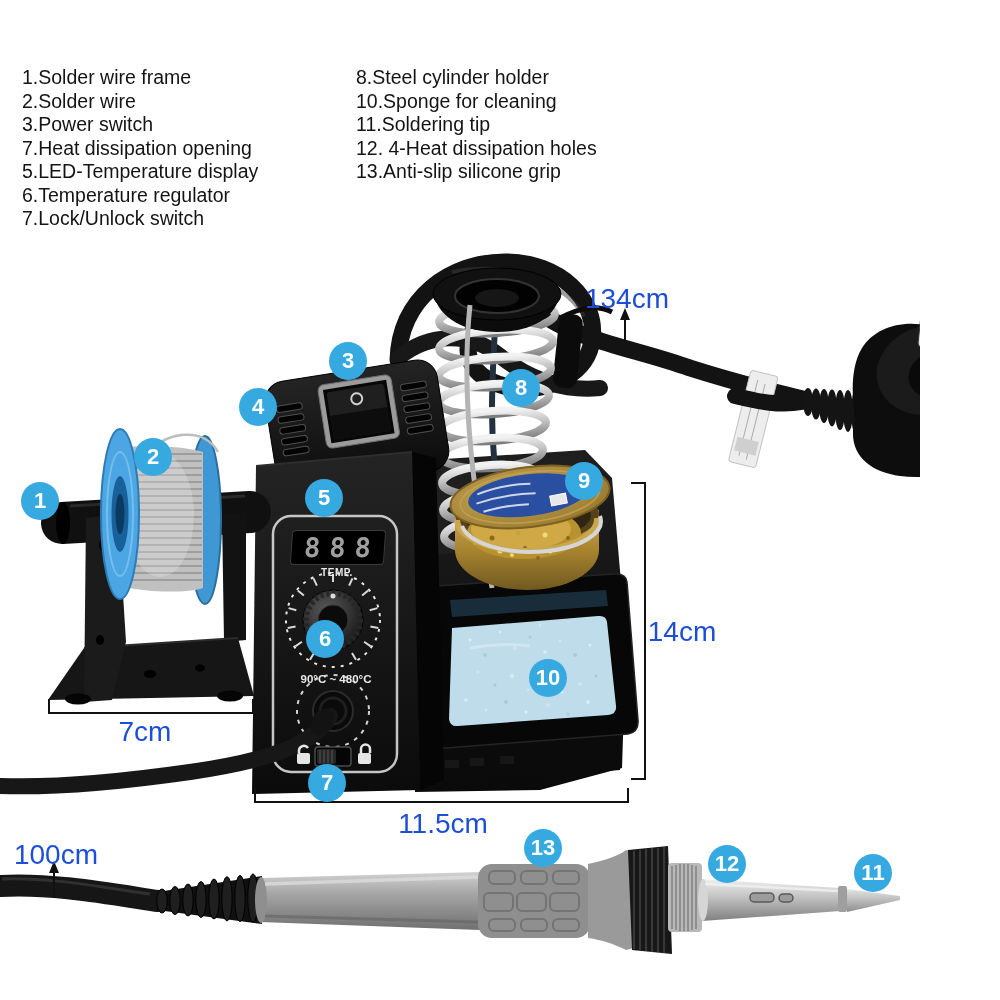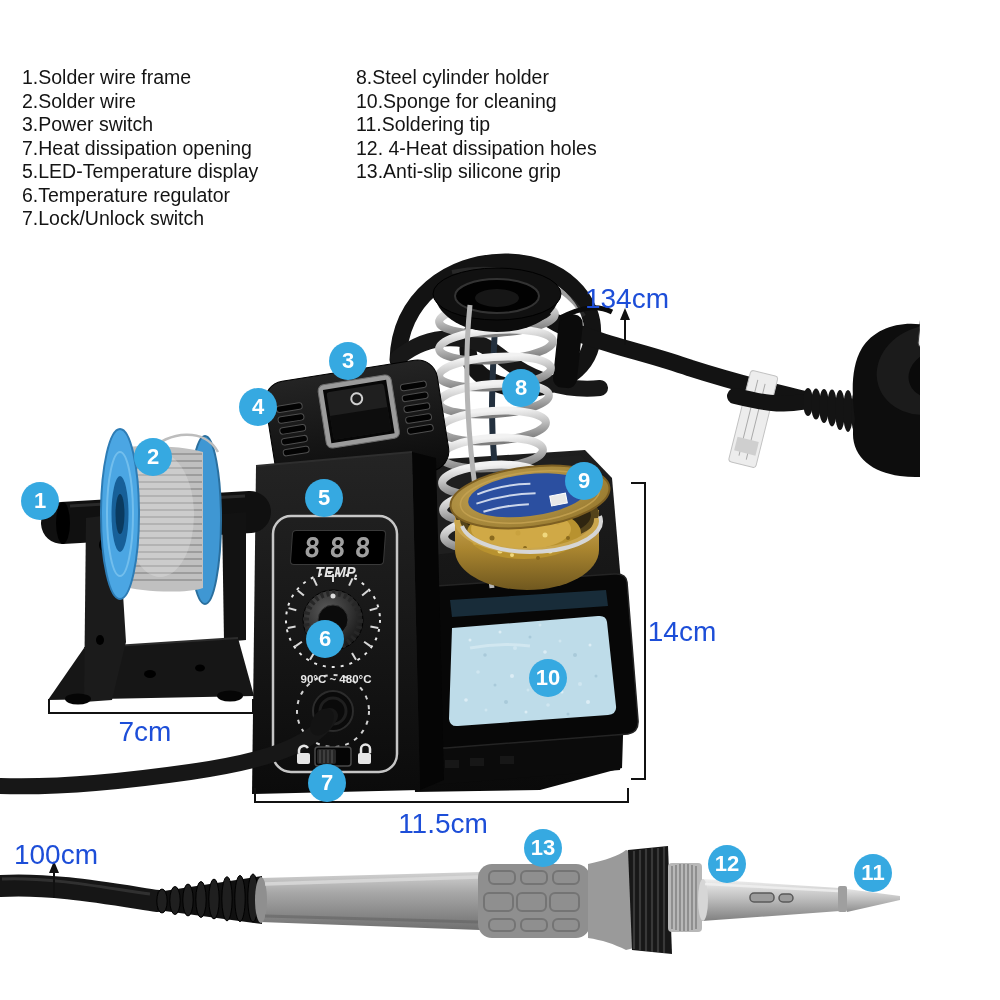"TEMP." .templbl { font-size: 14px -> 10px; font-style: italic -> none }
